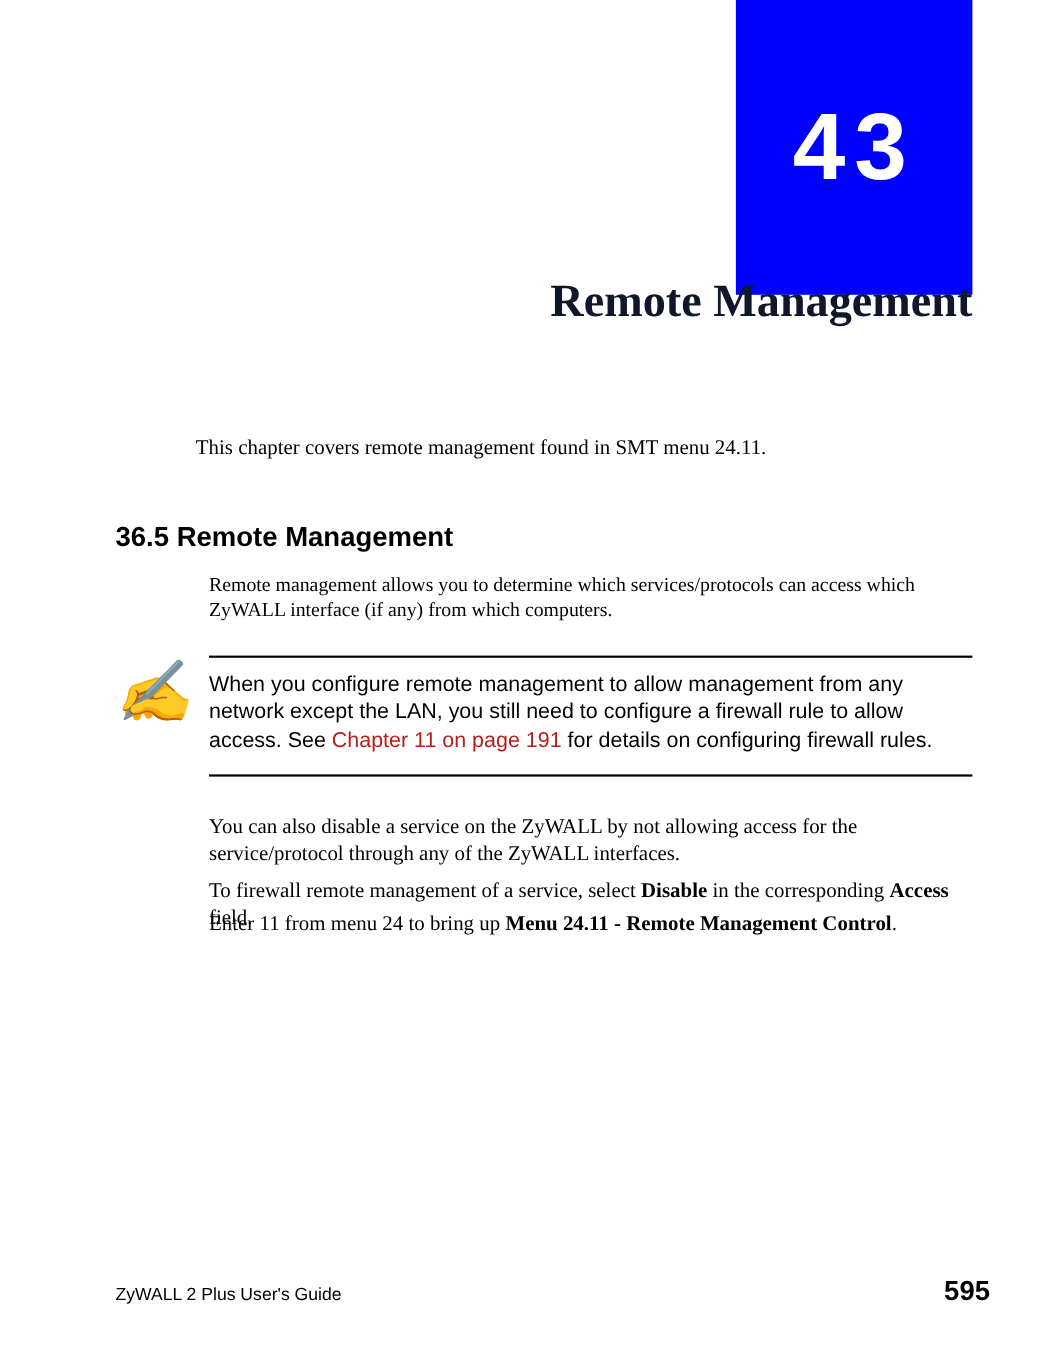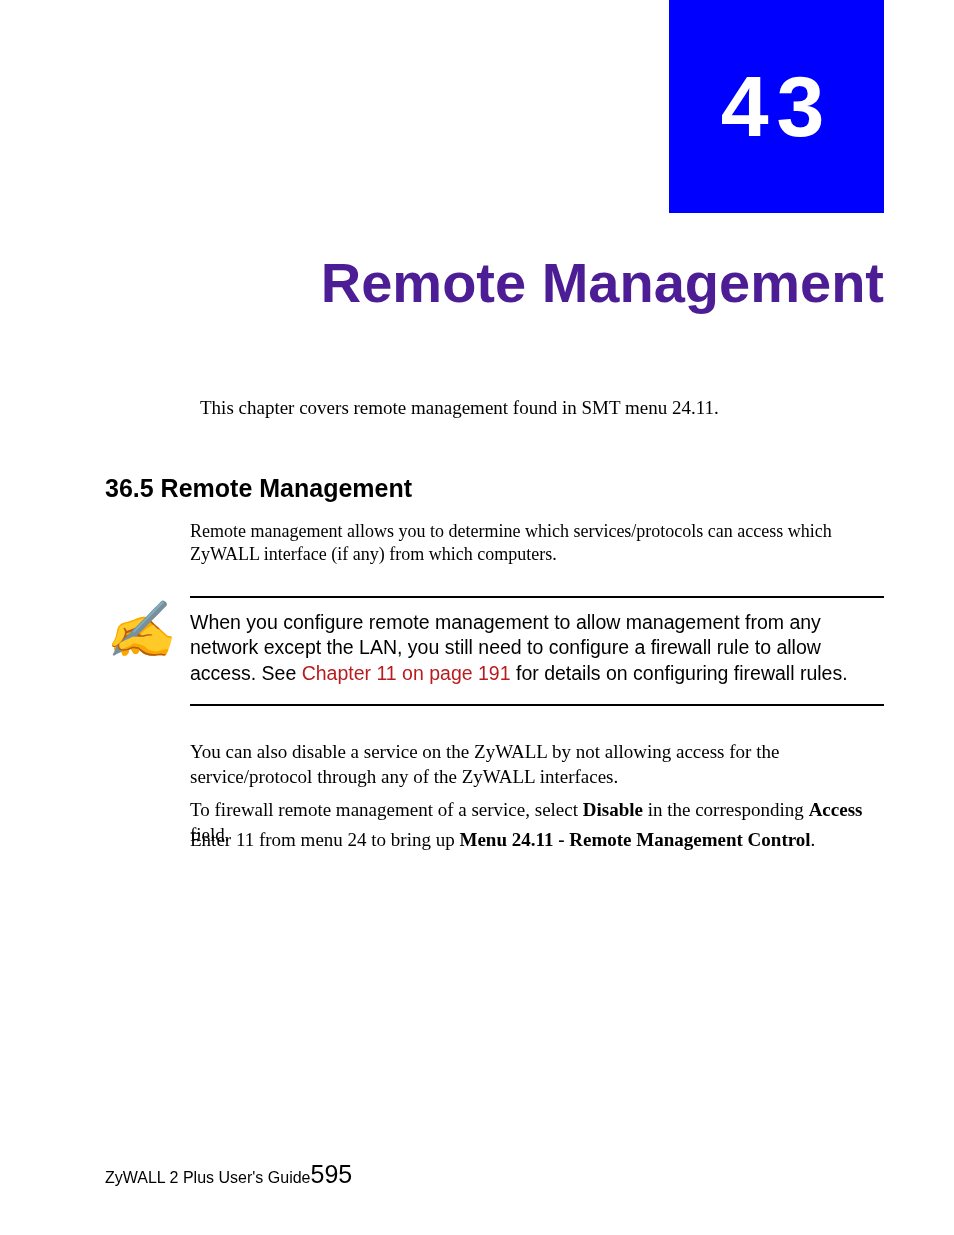"43" .chapter-badge { height: 213px -> 268px }
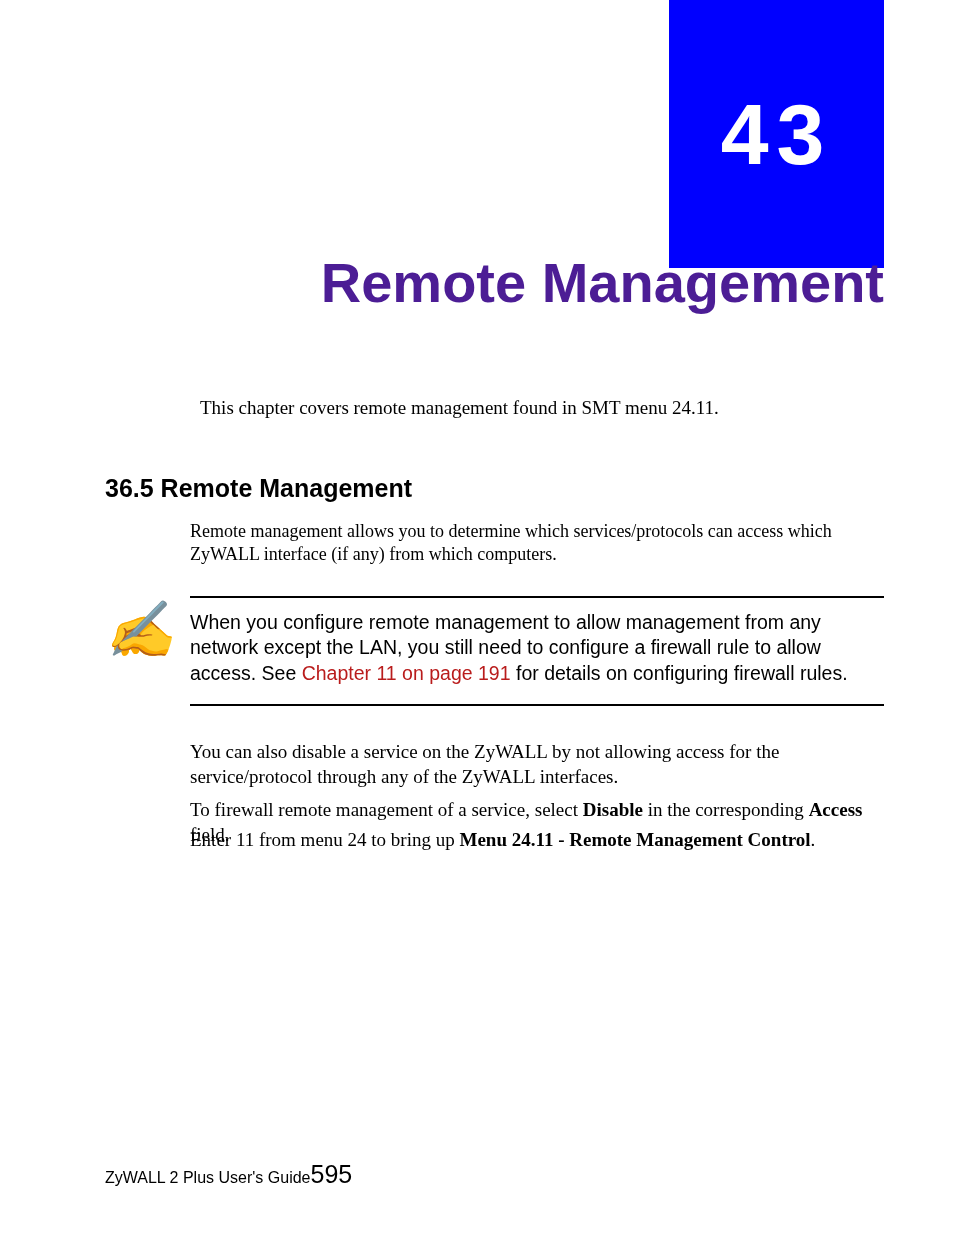"Remote Management" .chapter-title { color: #4c1d95 -> #0f172a; font-family: Liberation Sans, sans-serif -> Liberation Serif, serif; font-size: 56px -> 42px }
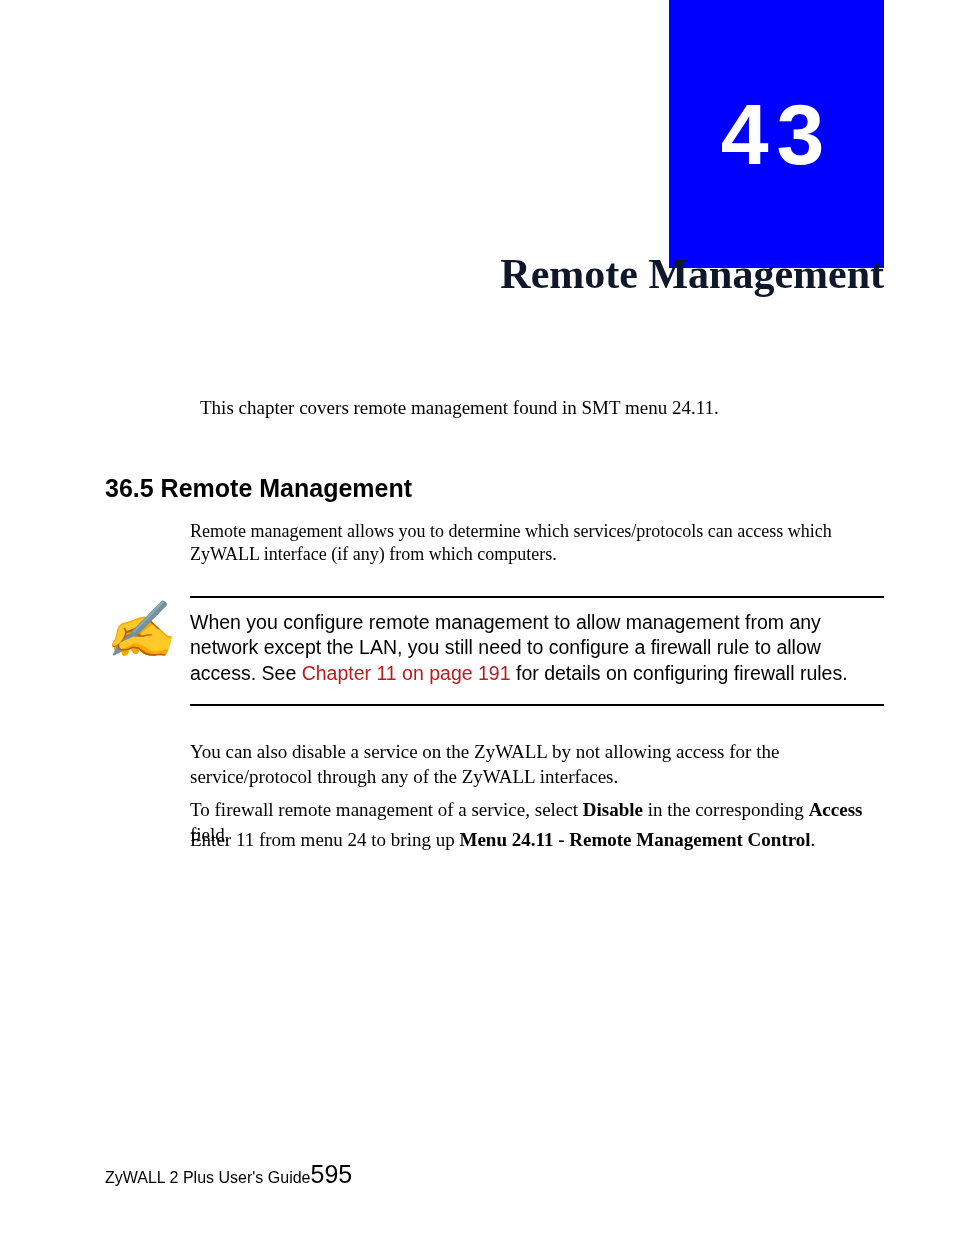"This chapter covers remote management" .intro-text { left: 200px -> 178px }
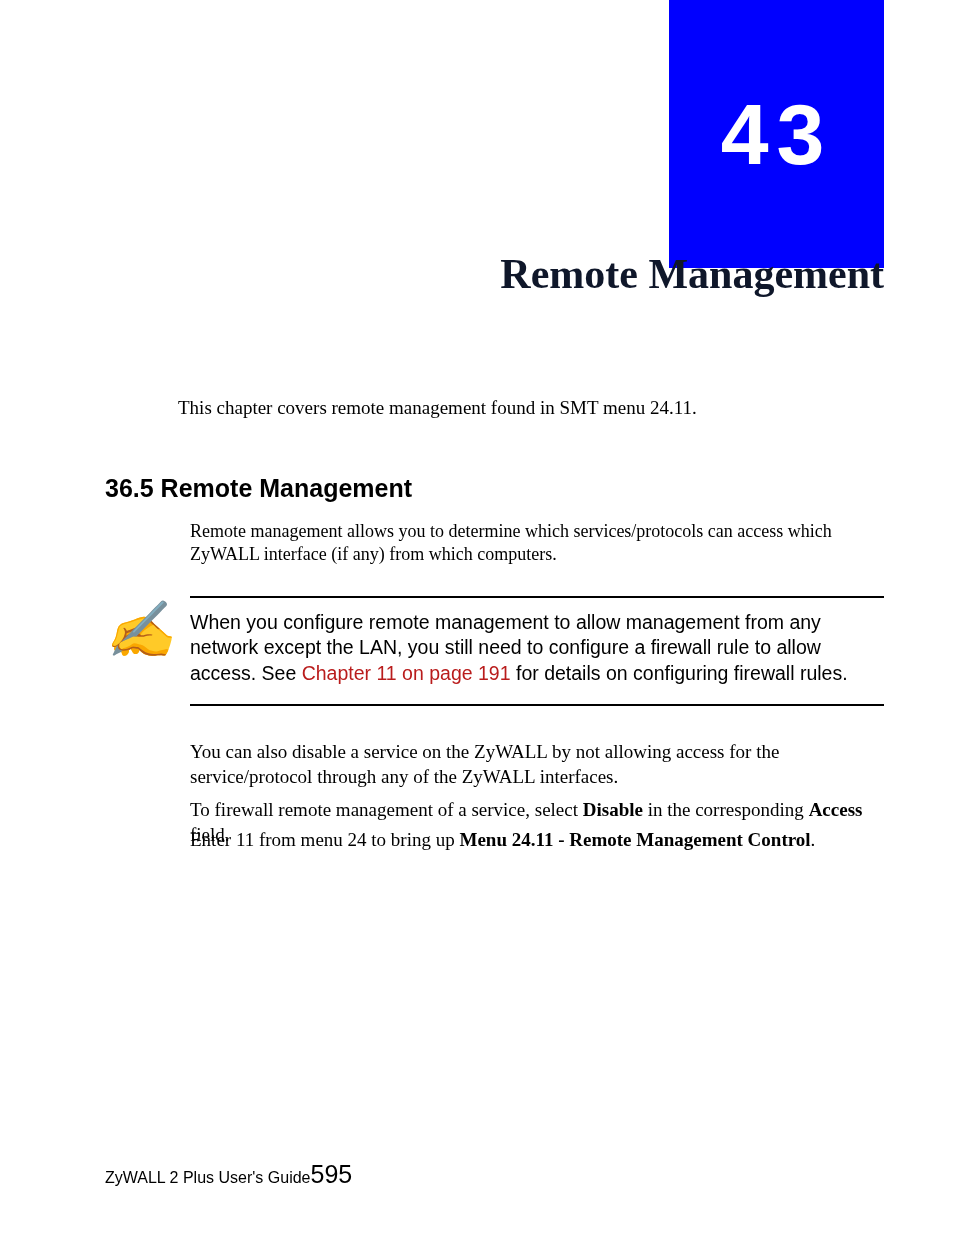"ZyWALL 2 Plus User's Guide" .footer { justify-content: flex-start -> space-between; right: 68px -> 54px }
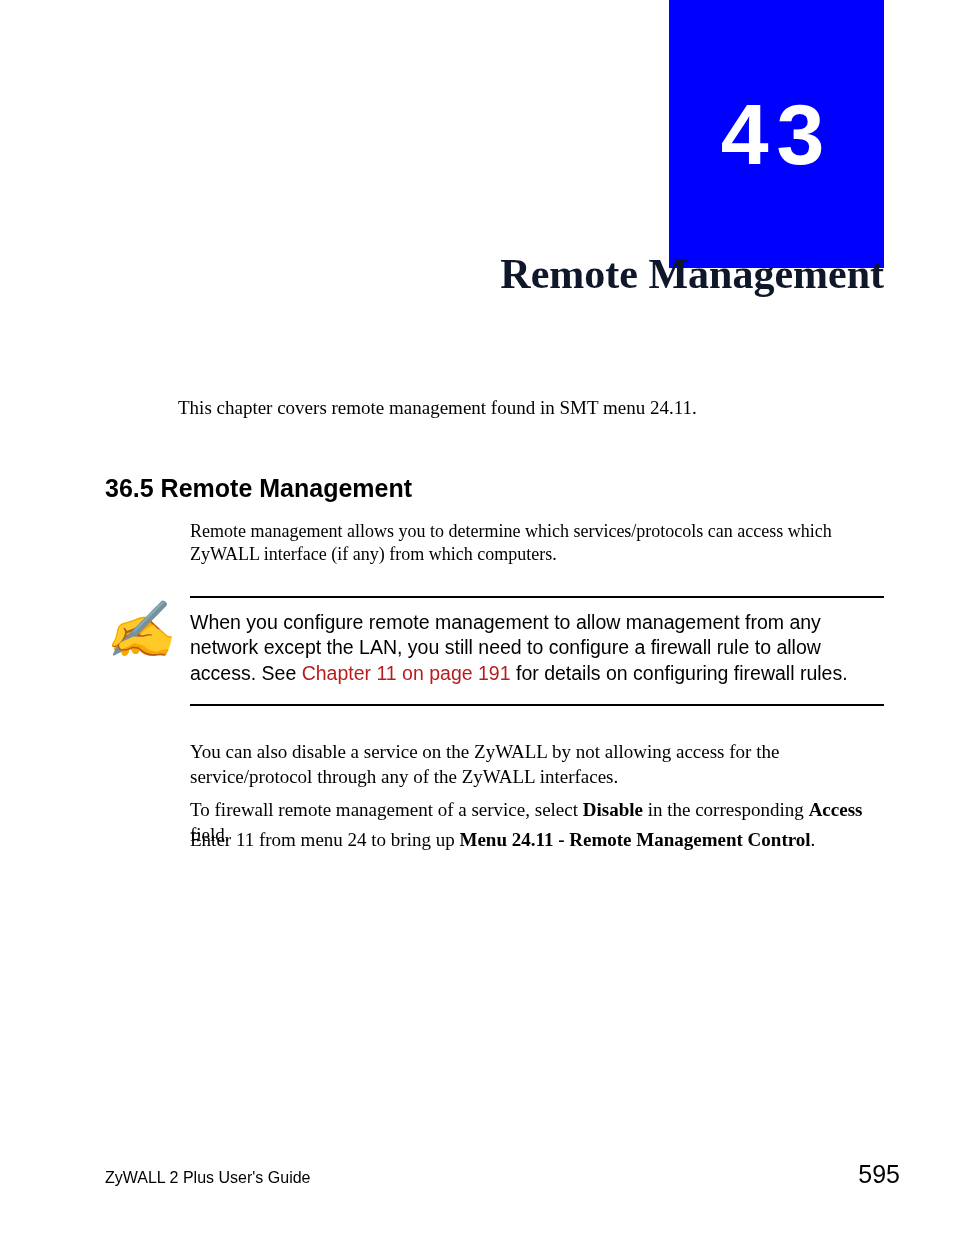"595" .footer-page { font-weight: normal -> bold }
